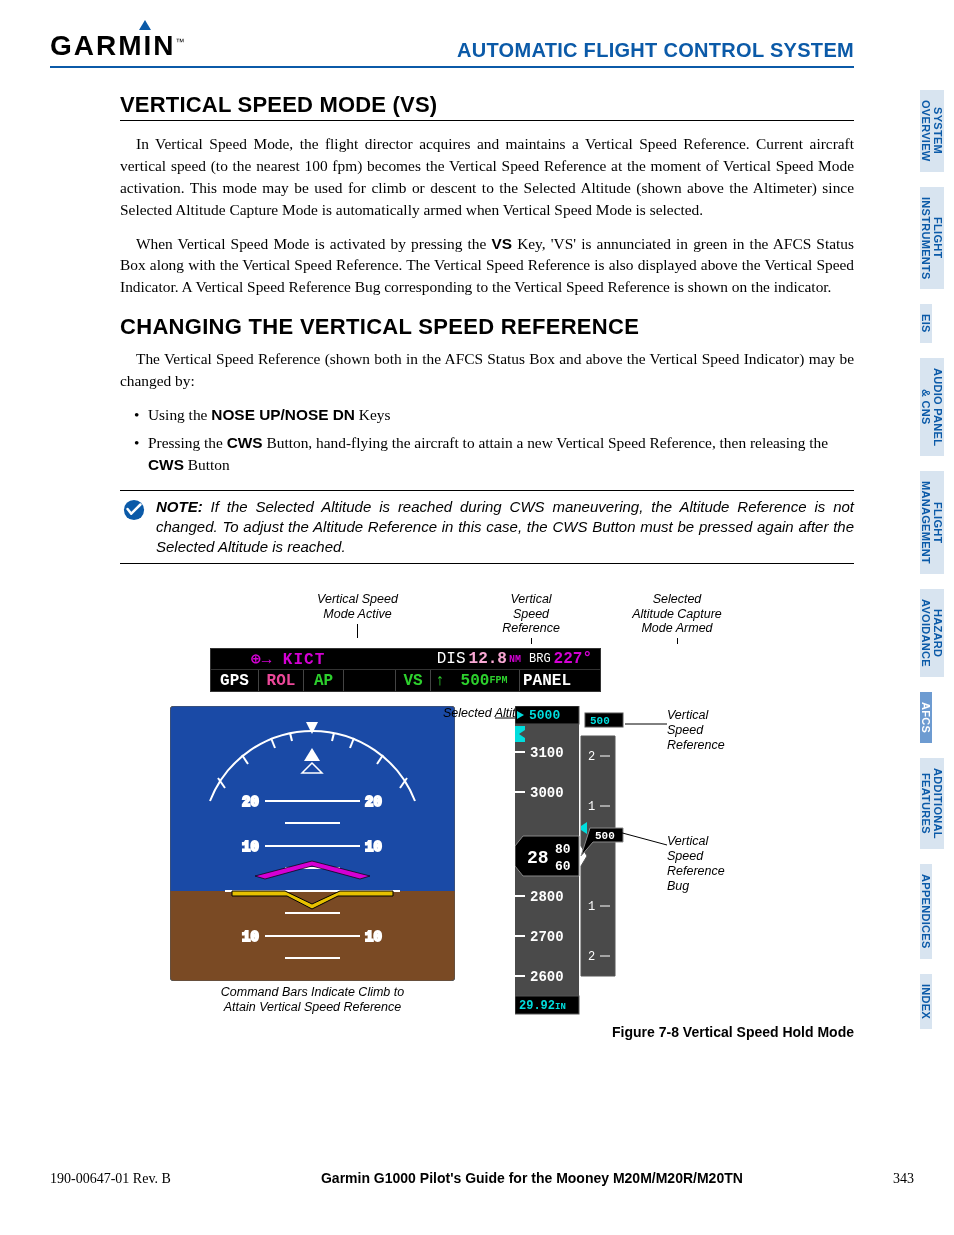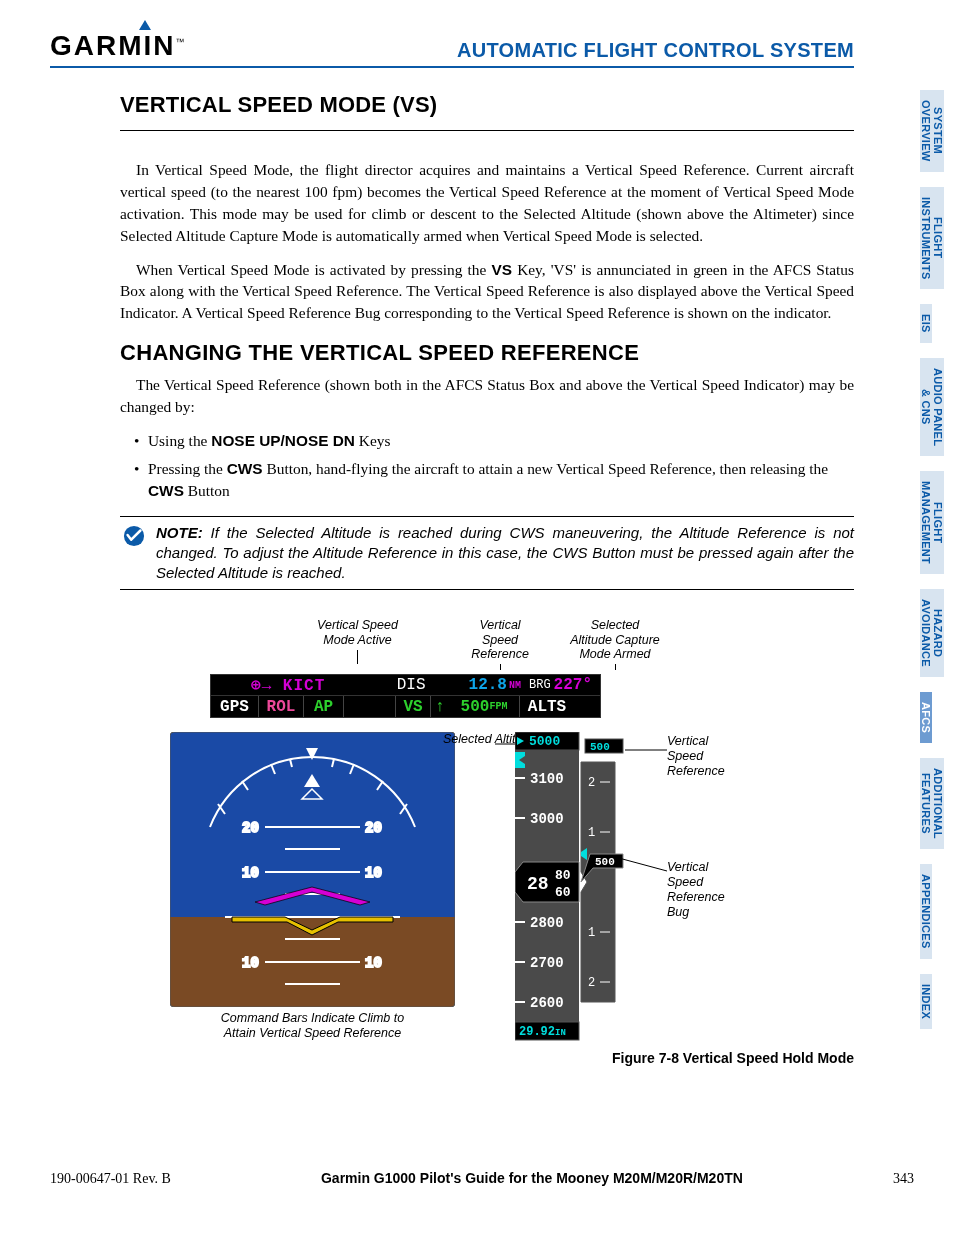"VERTICAL SPEED MODE (VS)" h2.vs-title { margin-bottom: 28px -> 12px; padding-bottom: 12px -> 2px }
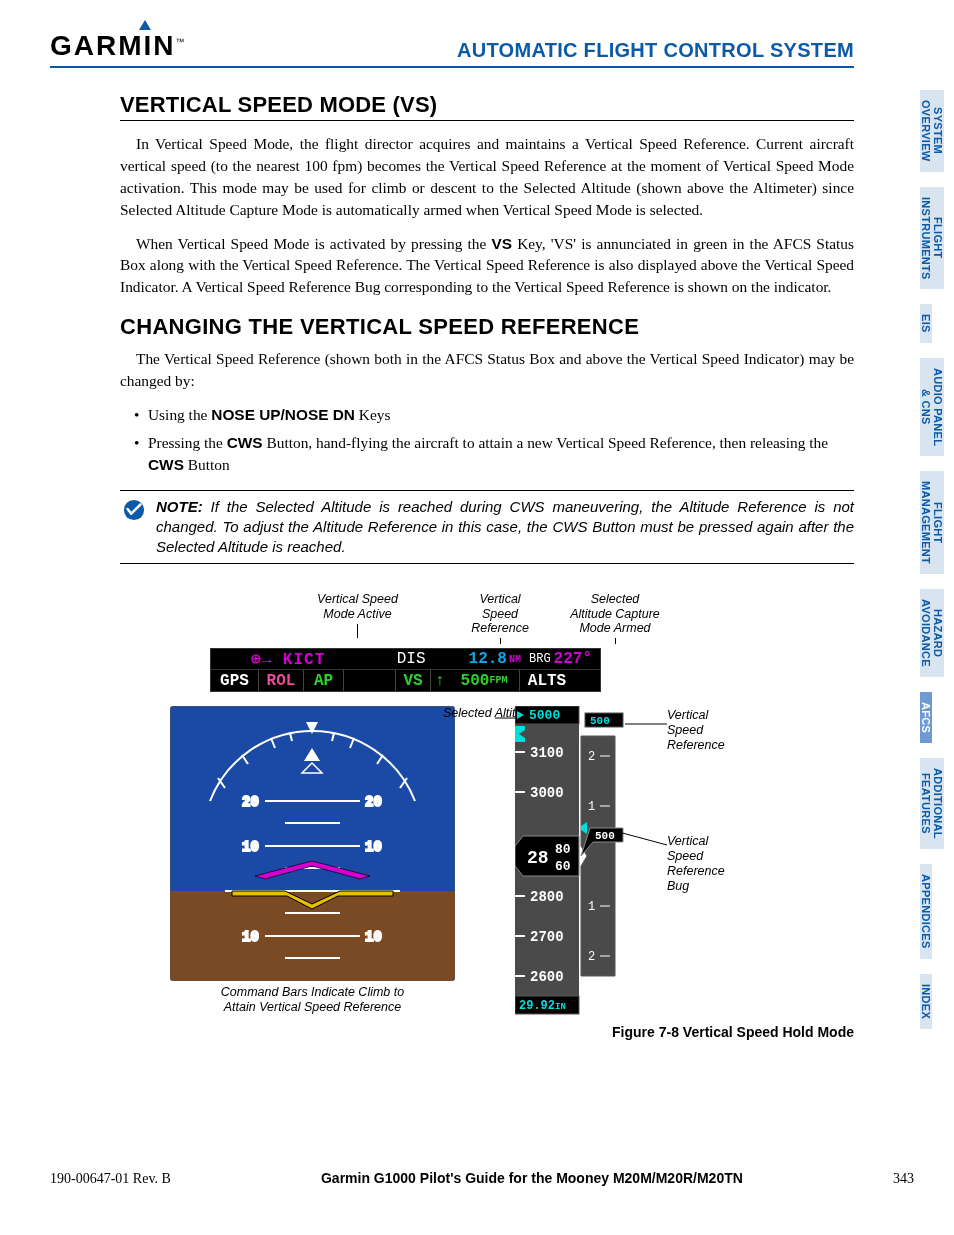"Vertical Speed" .callouts-top { gap: none -> 31px }
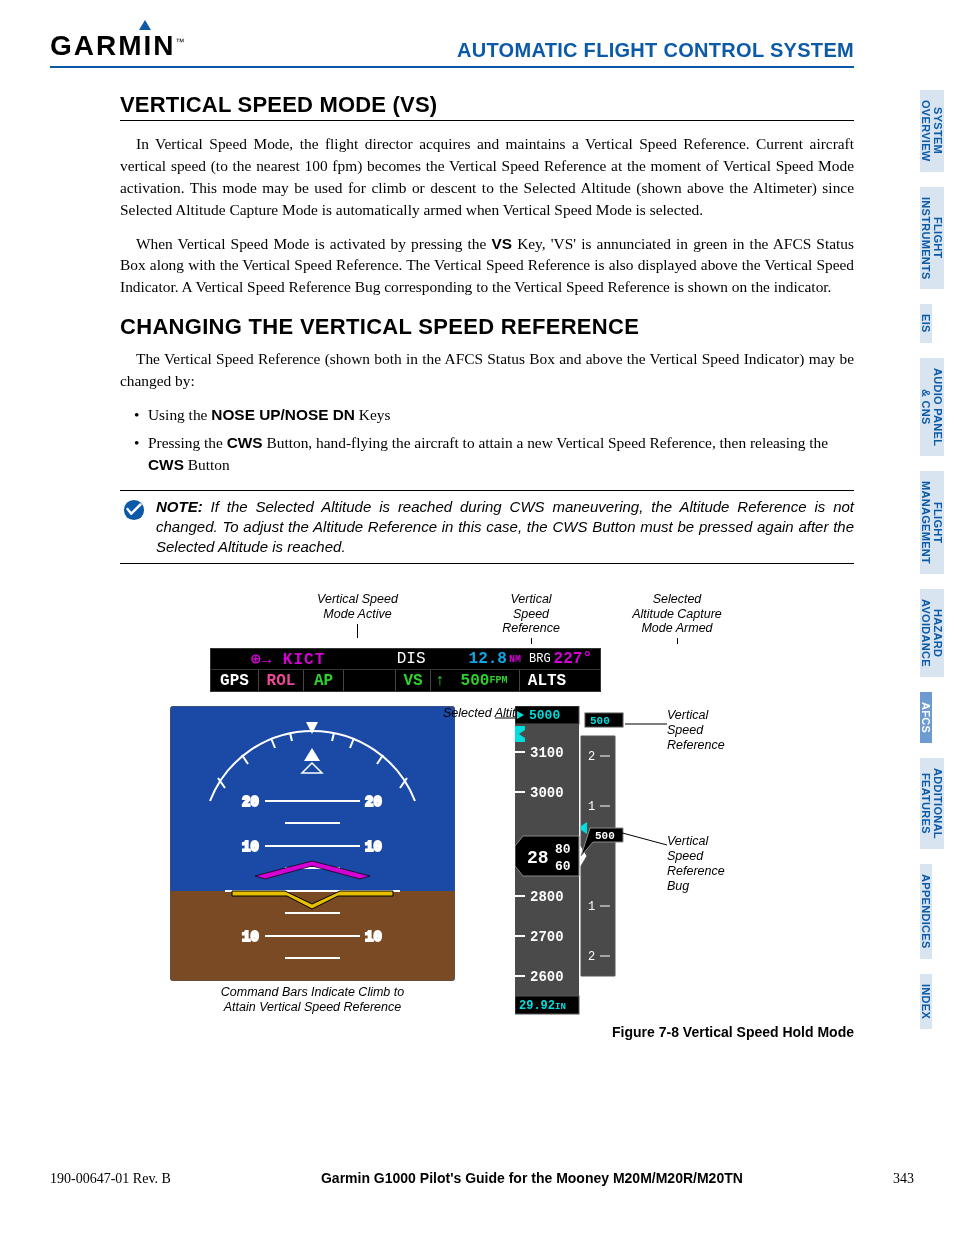"12.8" .sb-top .dis-v { color: #0ea5e9 -> #f9a8d4; margin-left: 40px -> none }
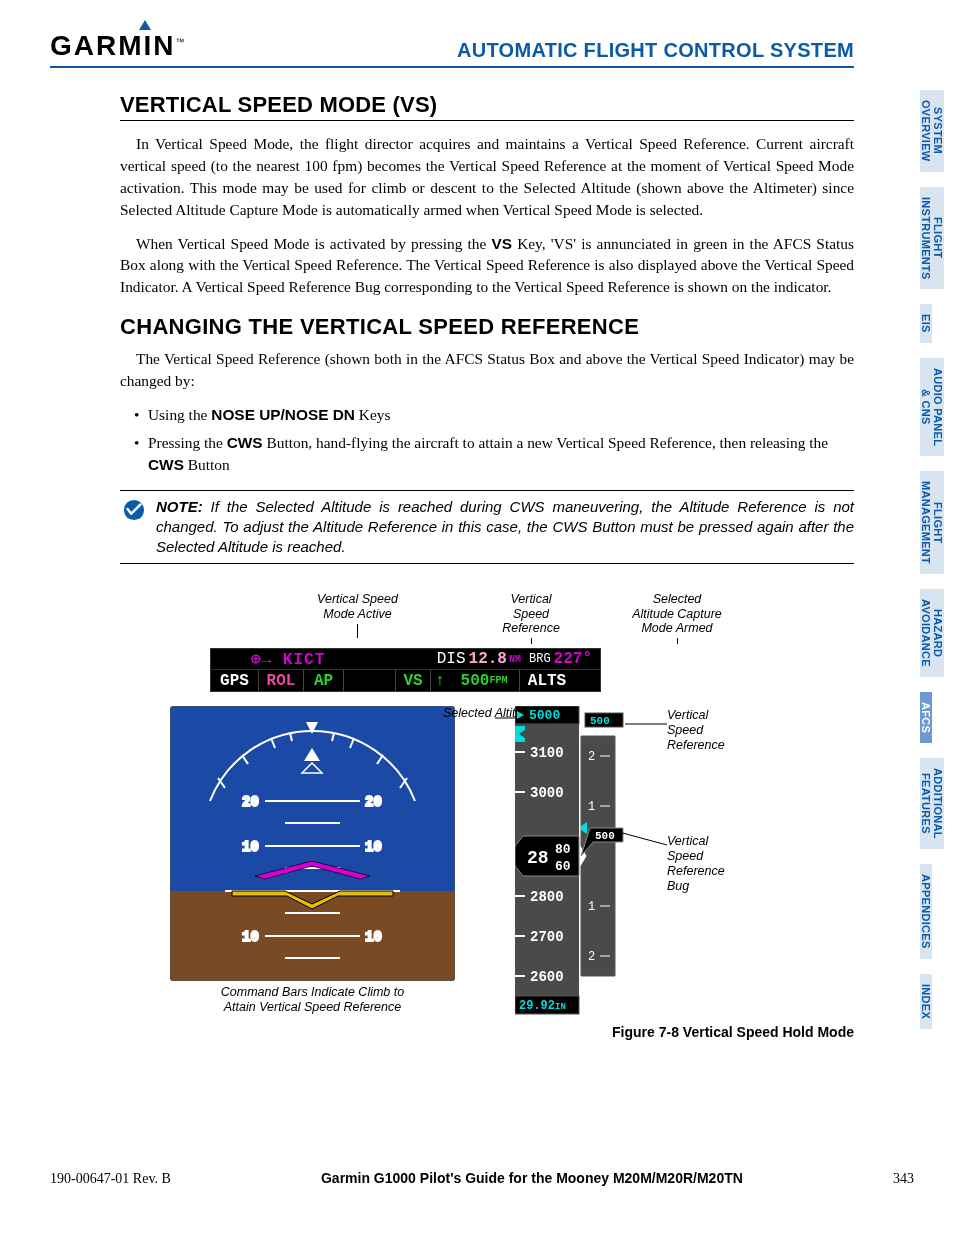"ALTS" div.cell { text: ALTS -> PANEL }
